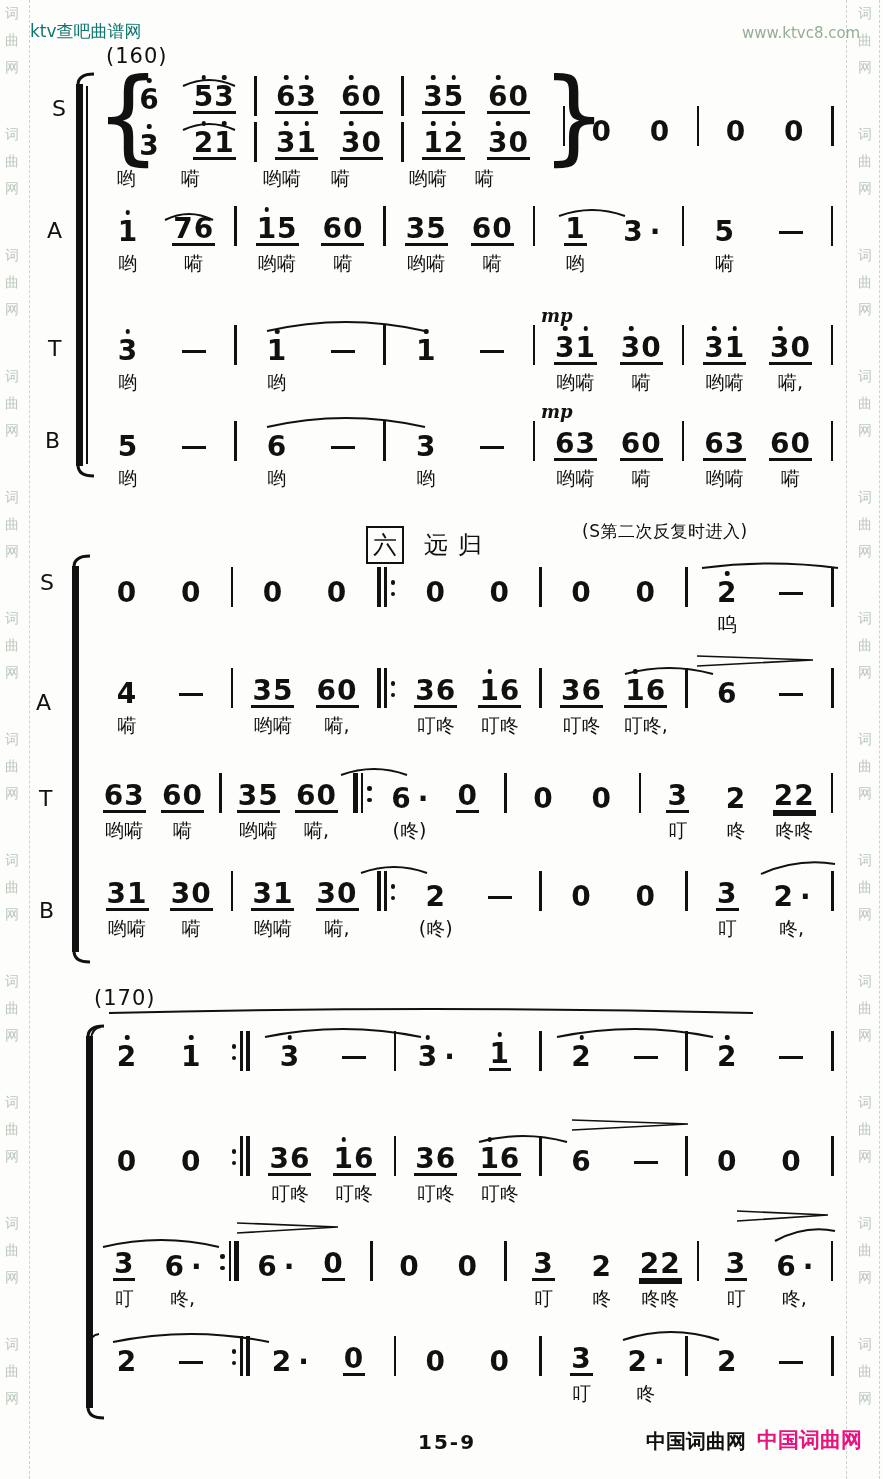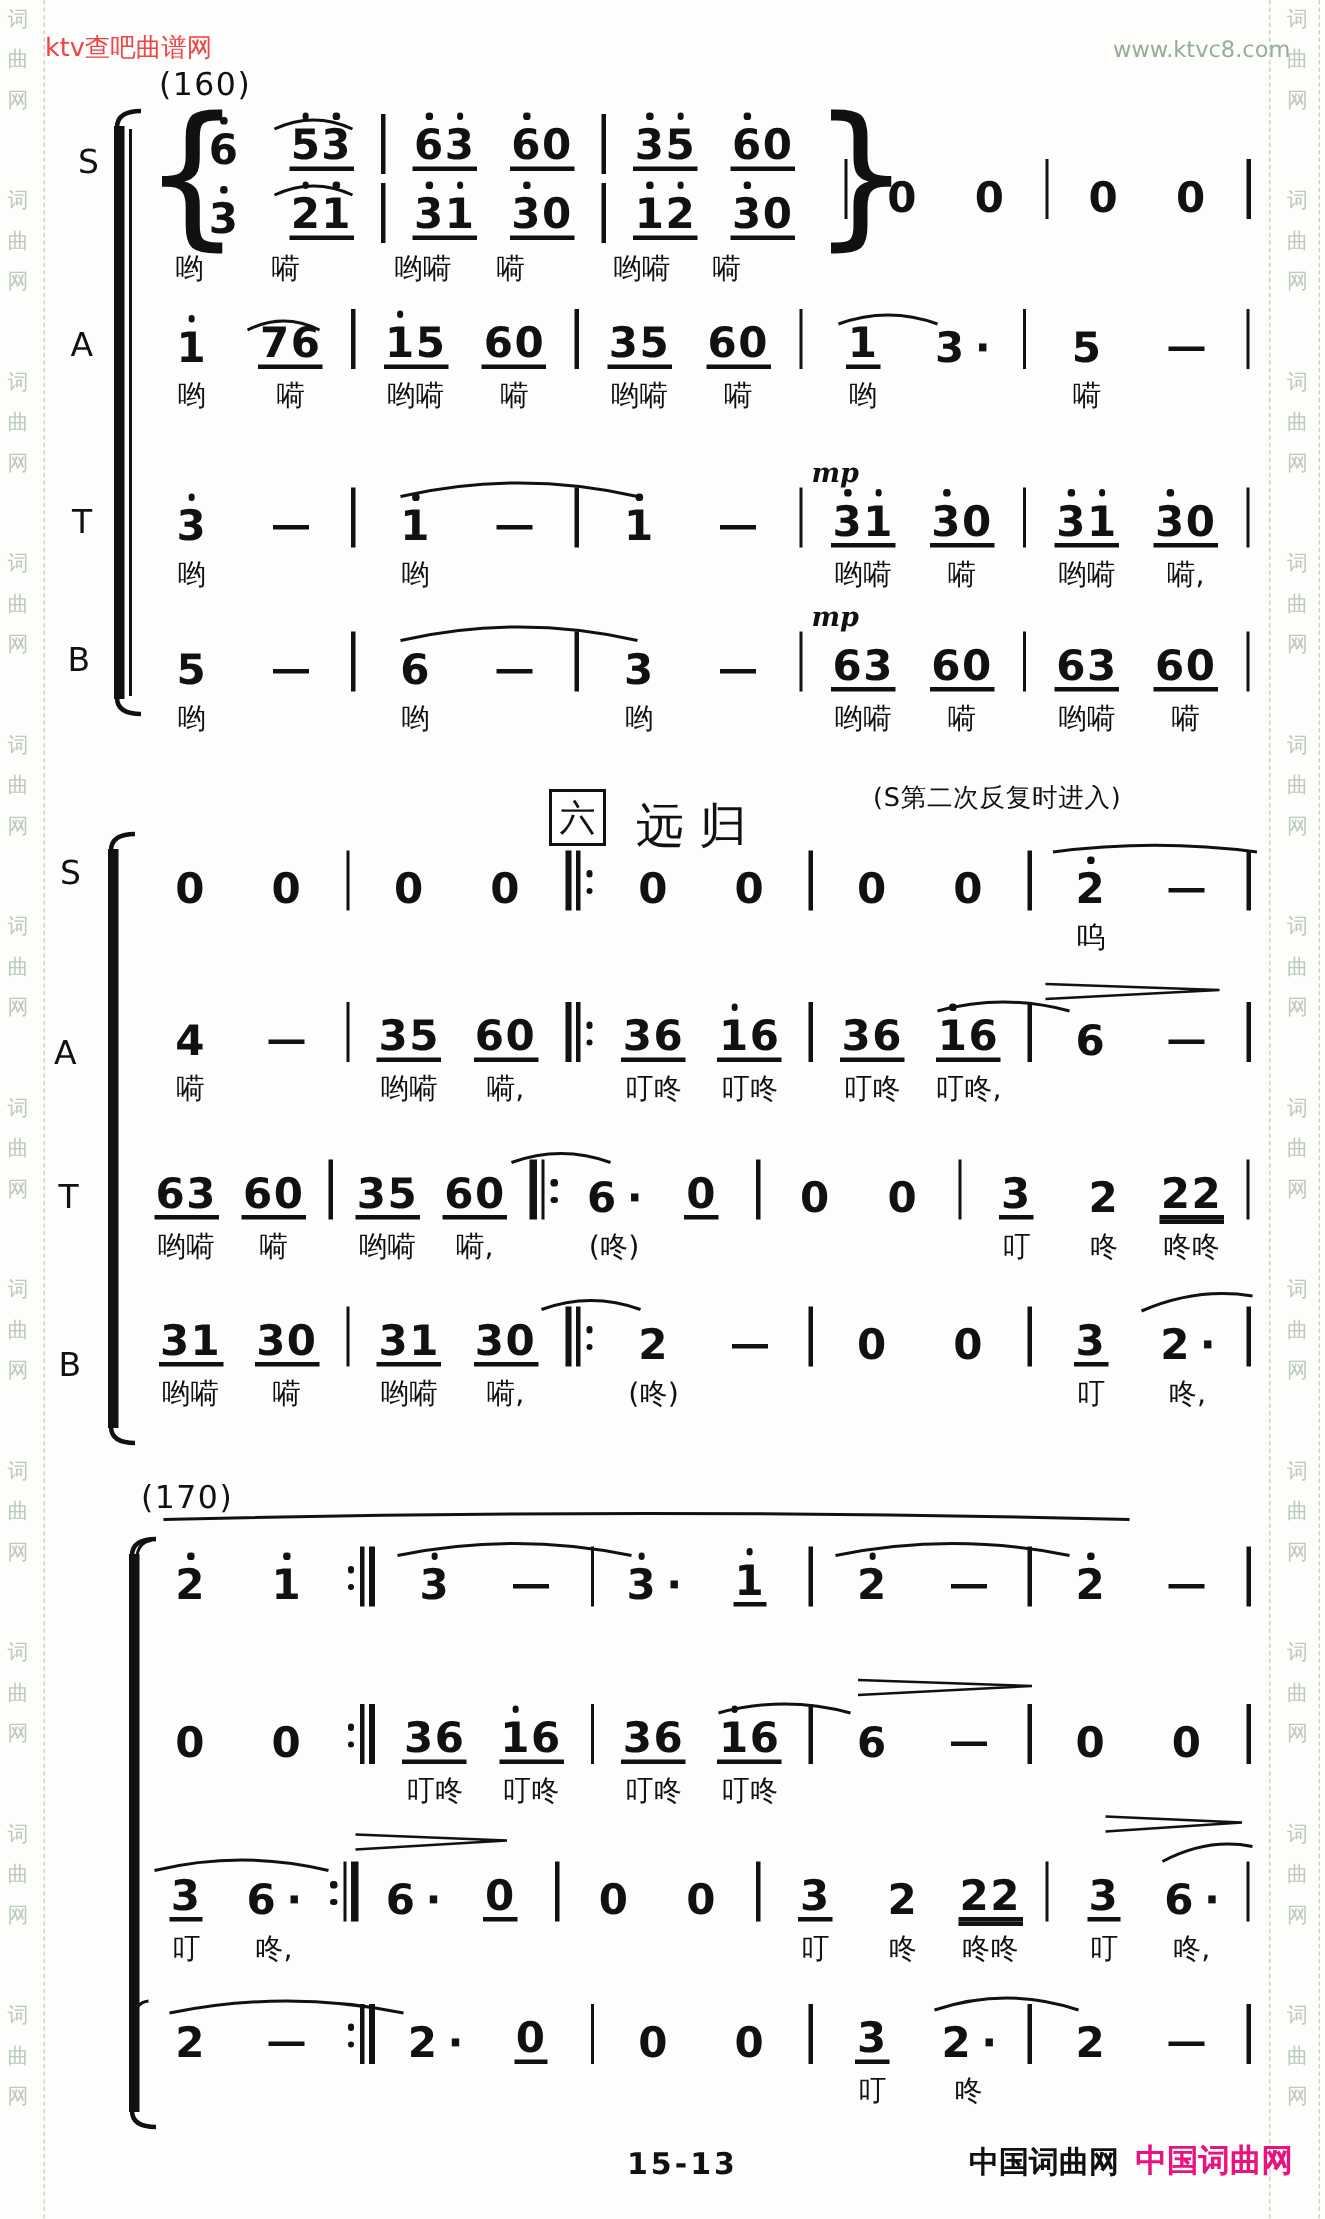"ktv查吧曲谱网" .hdrL { color: #ef4444 -> #0f766e }
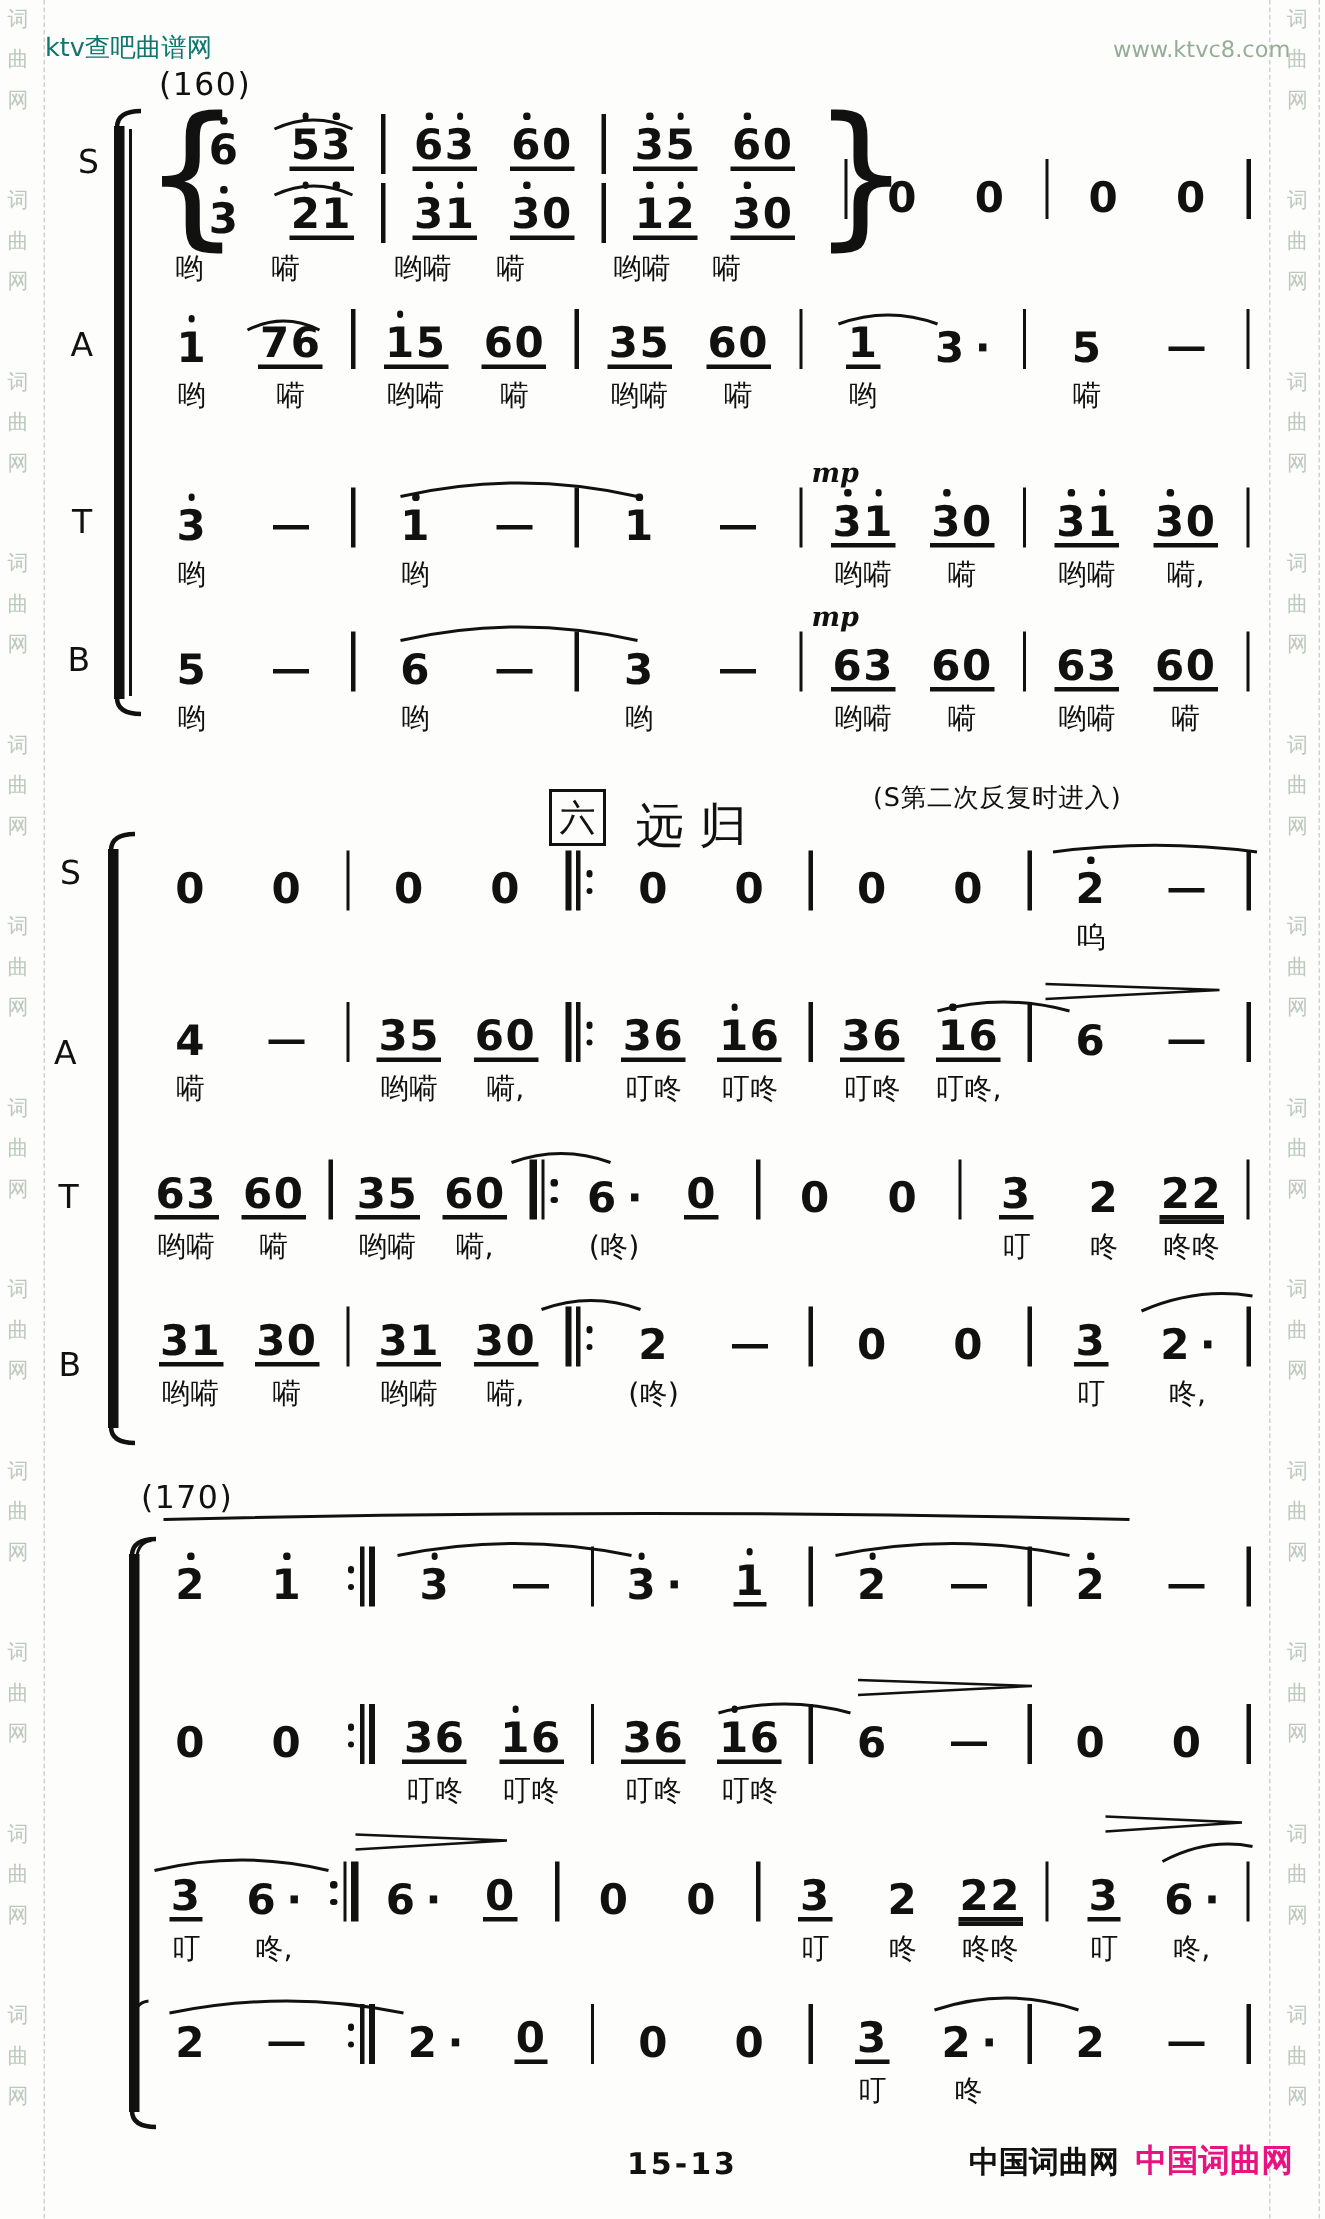"远归" .sect { font-size: 32px -> 24px }
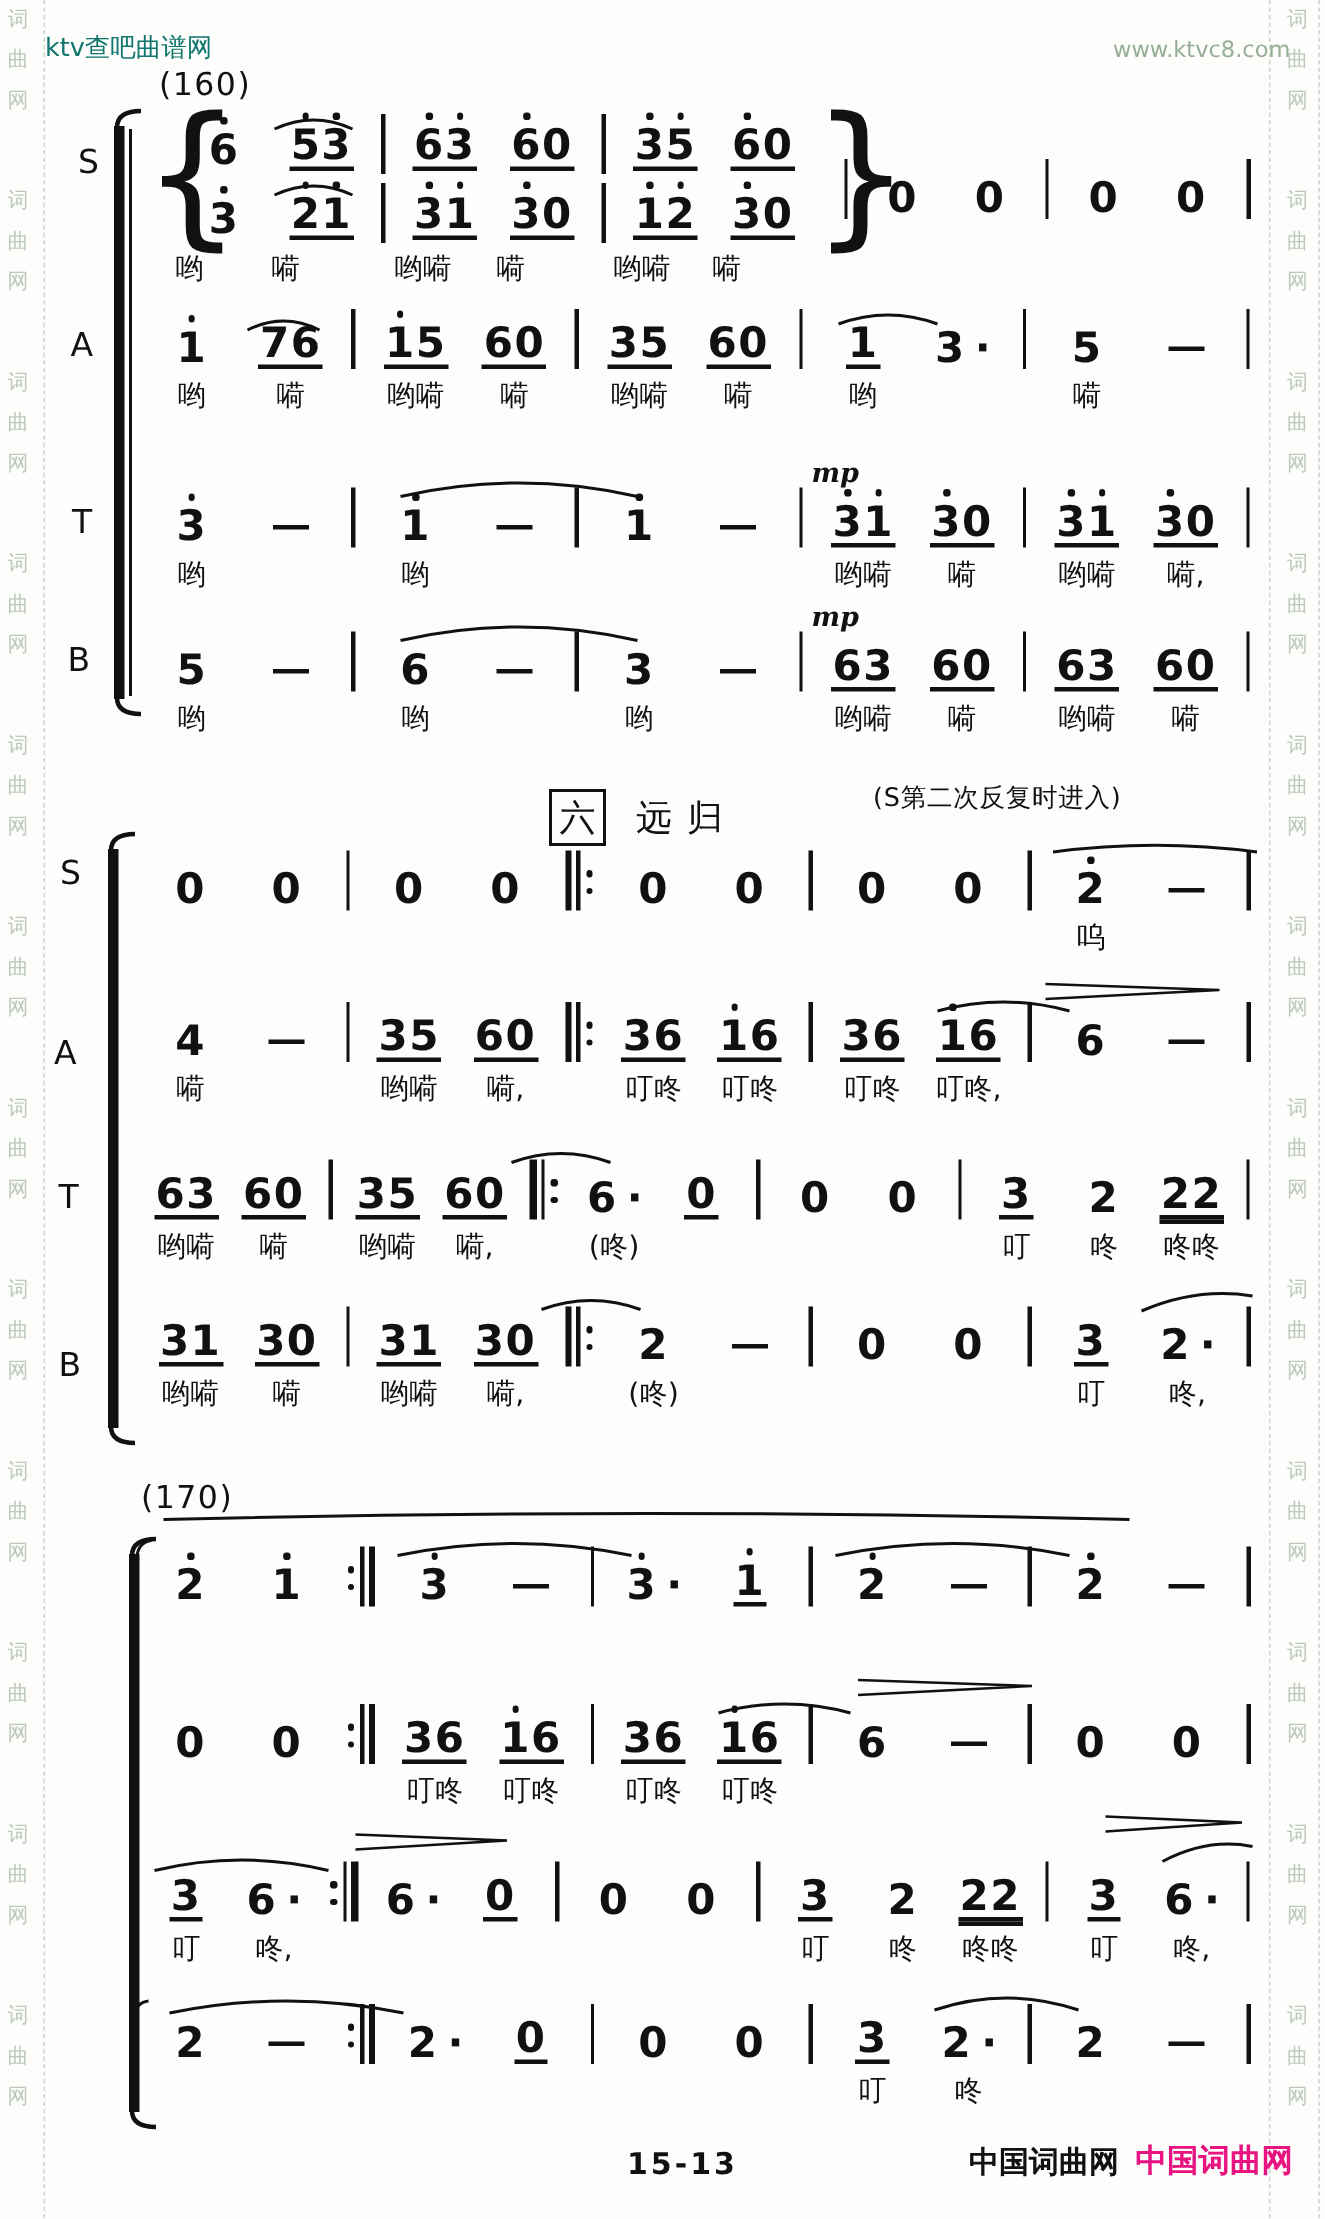"15-13" div.ftNo { text: 15-13 -> 15-9 }
